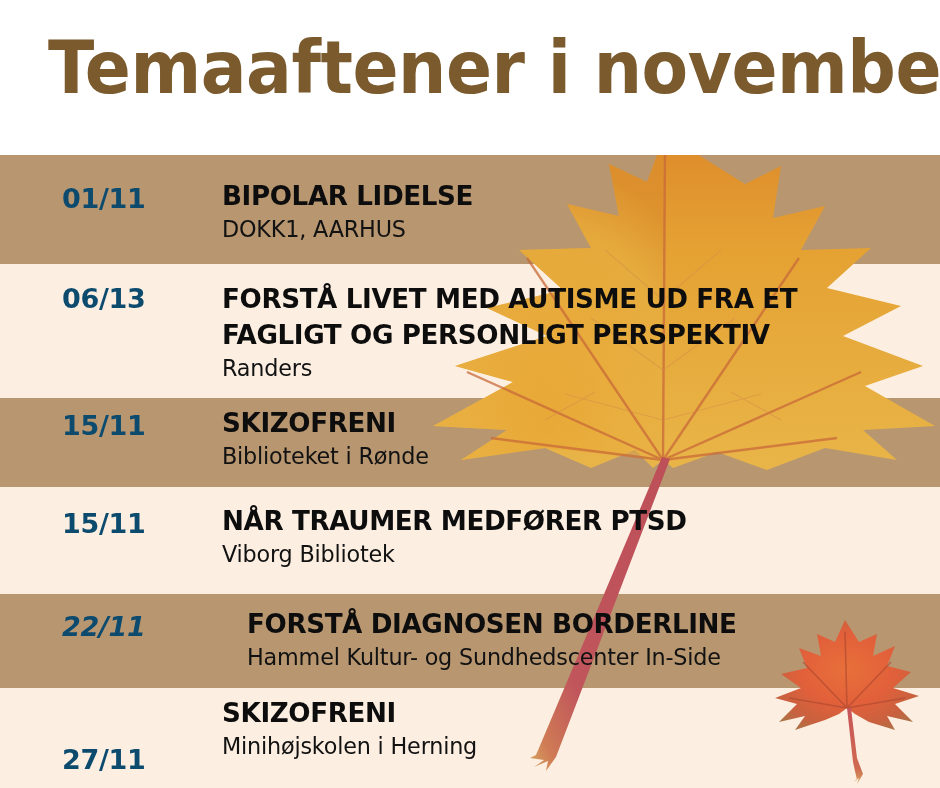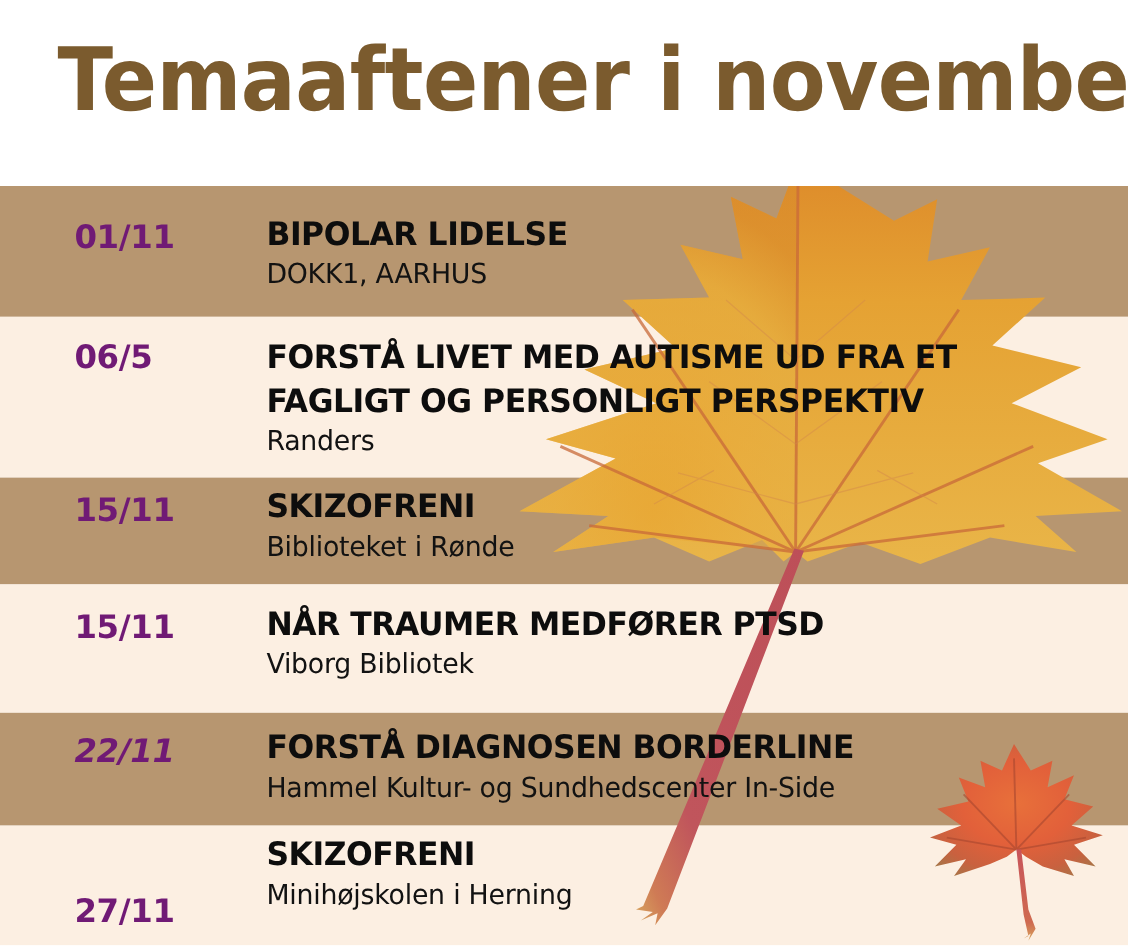"01/11" .row-date { color: #701a75 -> #0c4a6e }
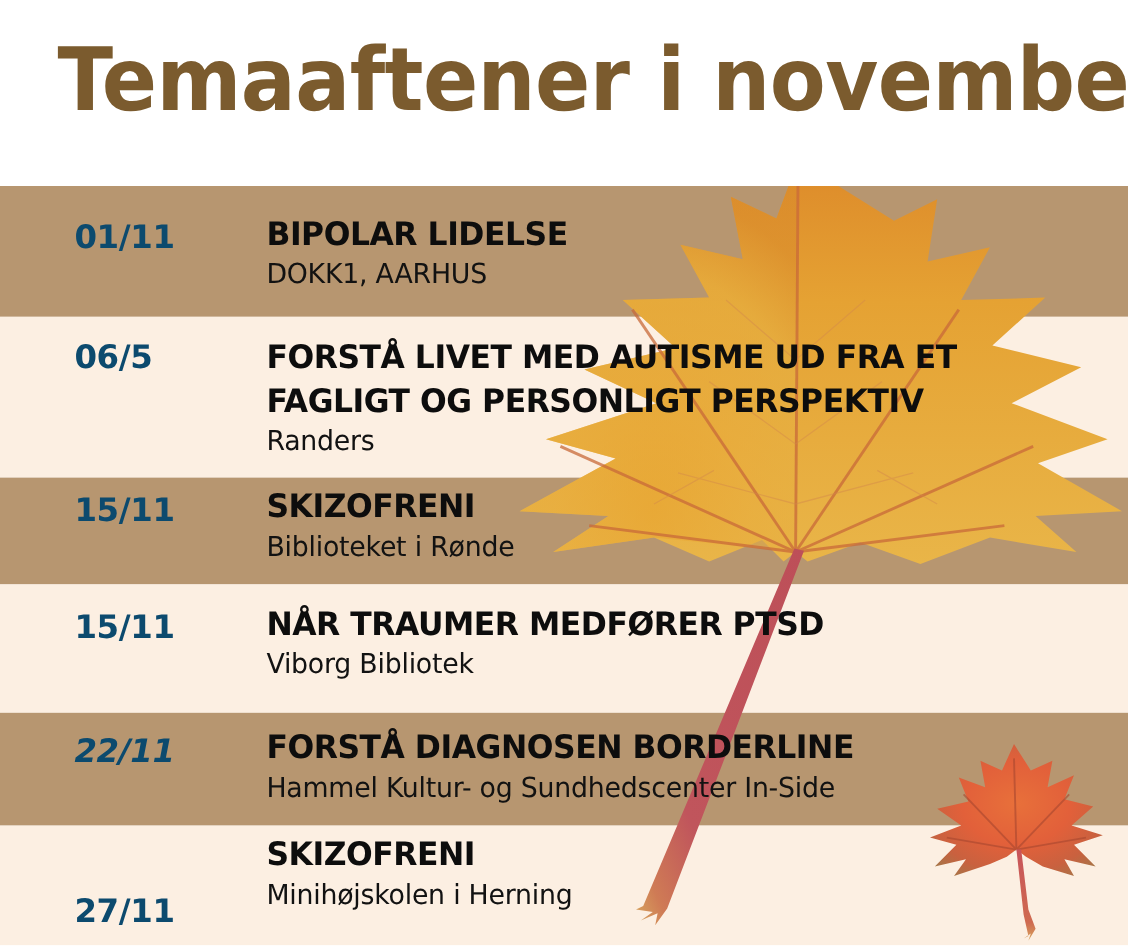"06/5" div.row-date { text: 06/5 -> 06/13 }
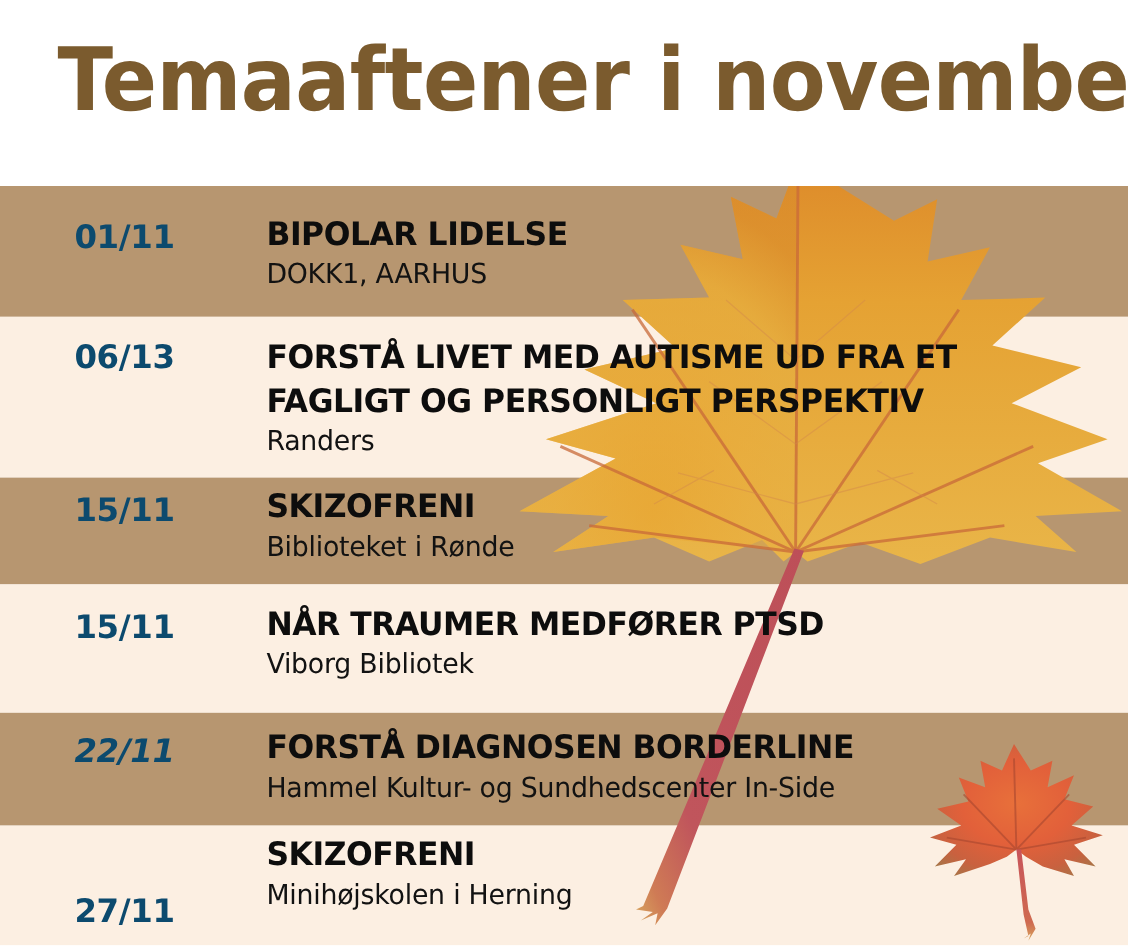"FORSTÅ DIAGNOSEN BORDERLINE" div.row-body { margin-left: none -> 25px }
